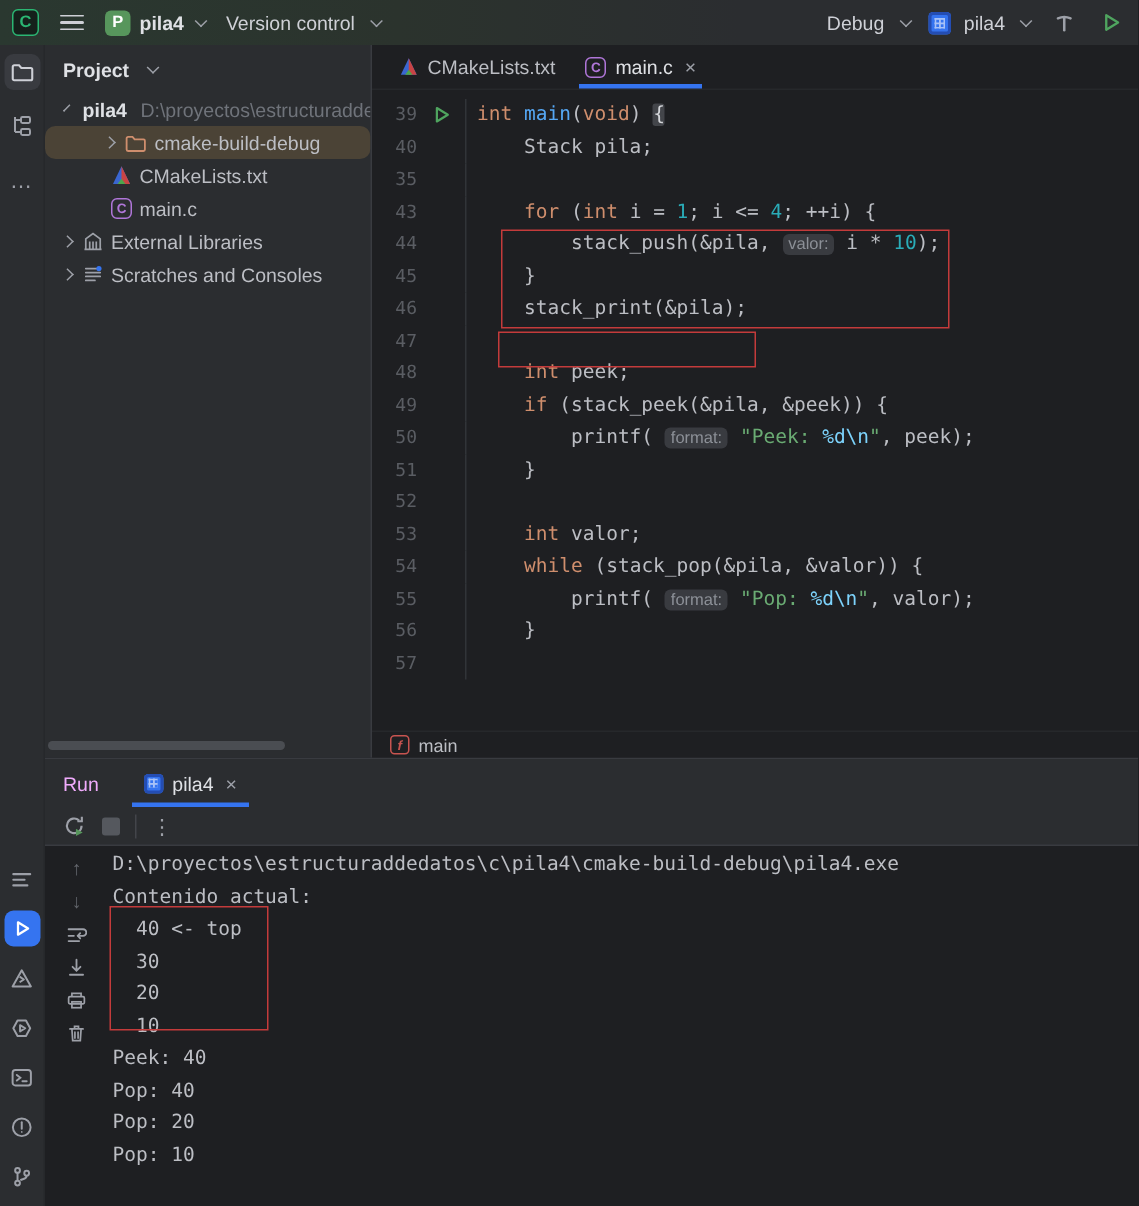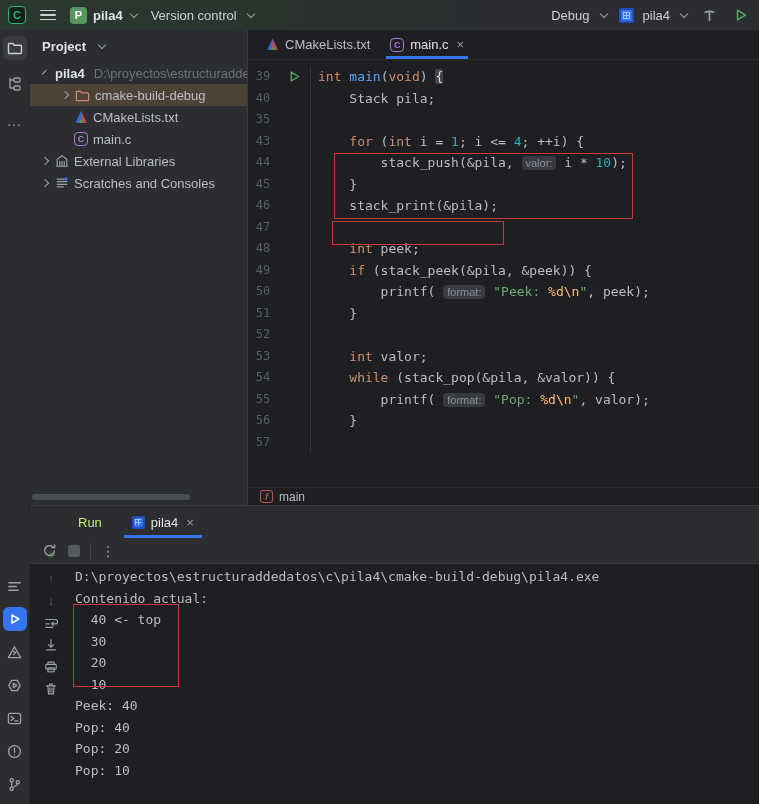"39" .ln { text-align: center -> right }
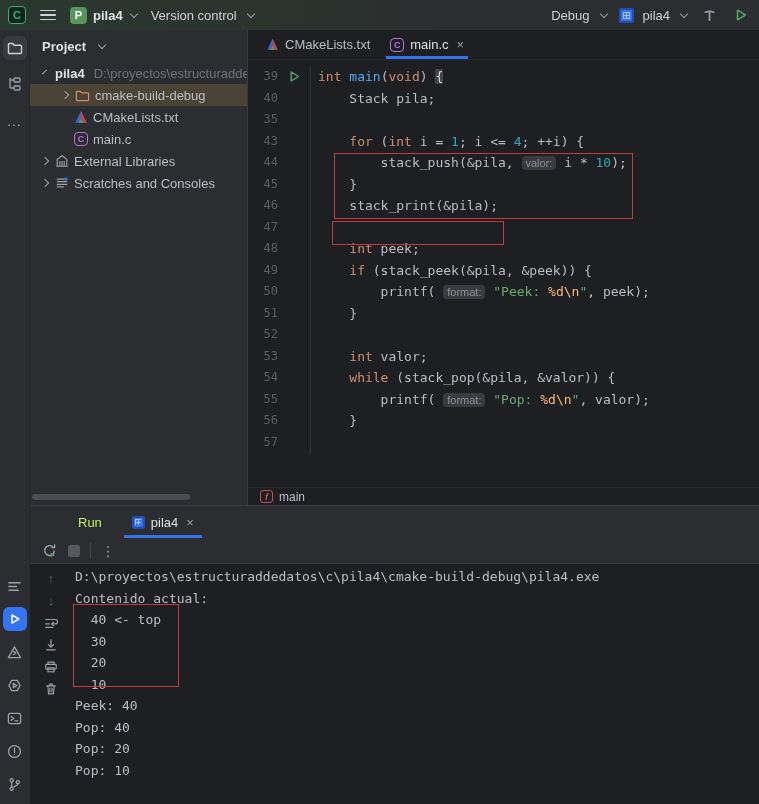"cmake-build-debug" .ind1 { border-radius: none -> 7px; padding-left: 32px -> 40px }
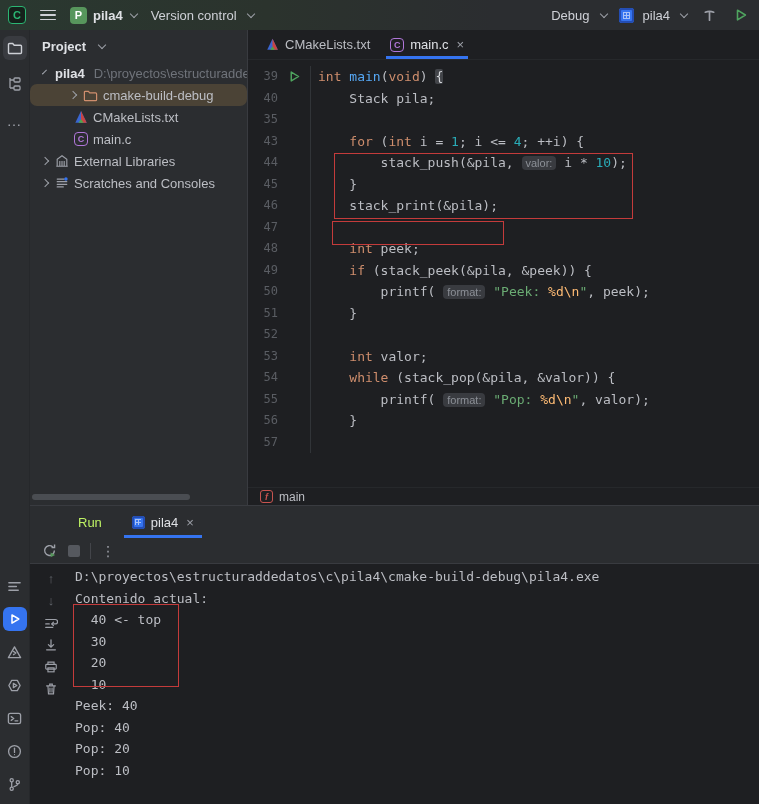"%d\n" .tok-fs { color: #fdba74 -> #7dd3fc }
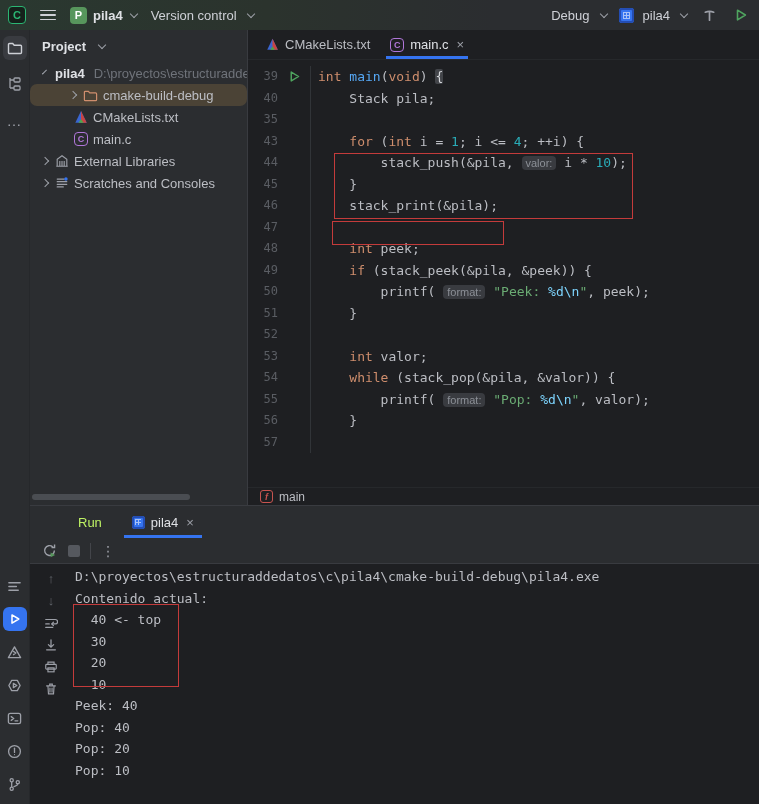"Run" .run-title { color: #bef264 -> #f0abfc; margin-left: 36px -> none }
